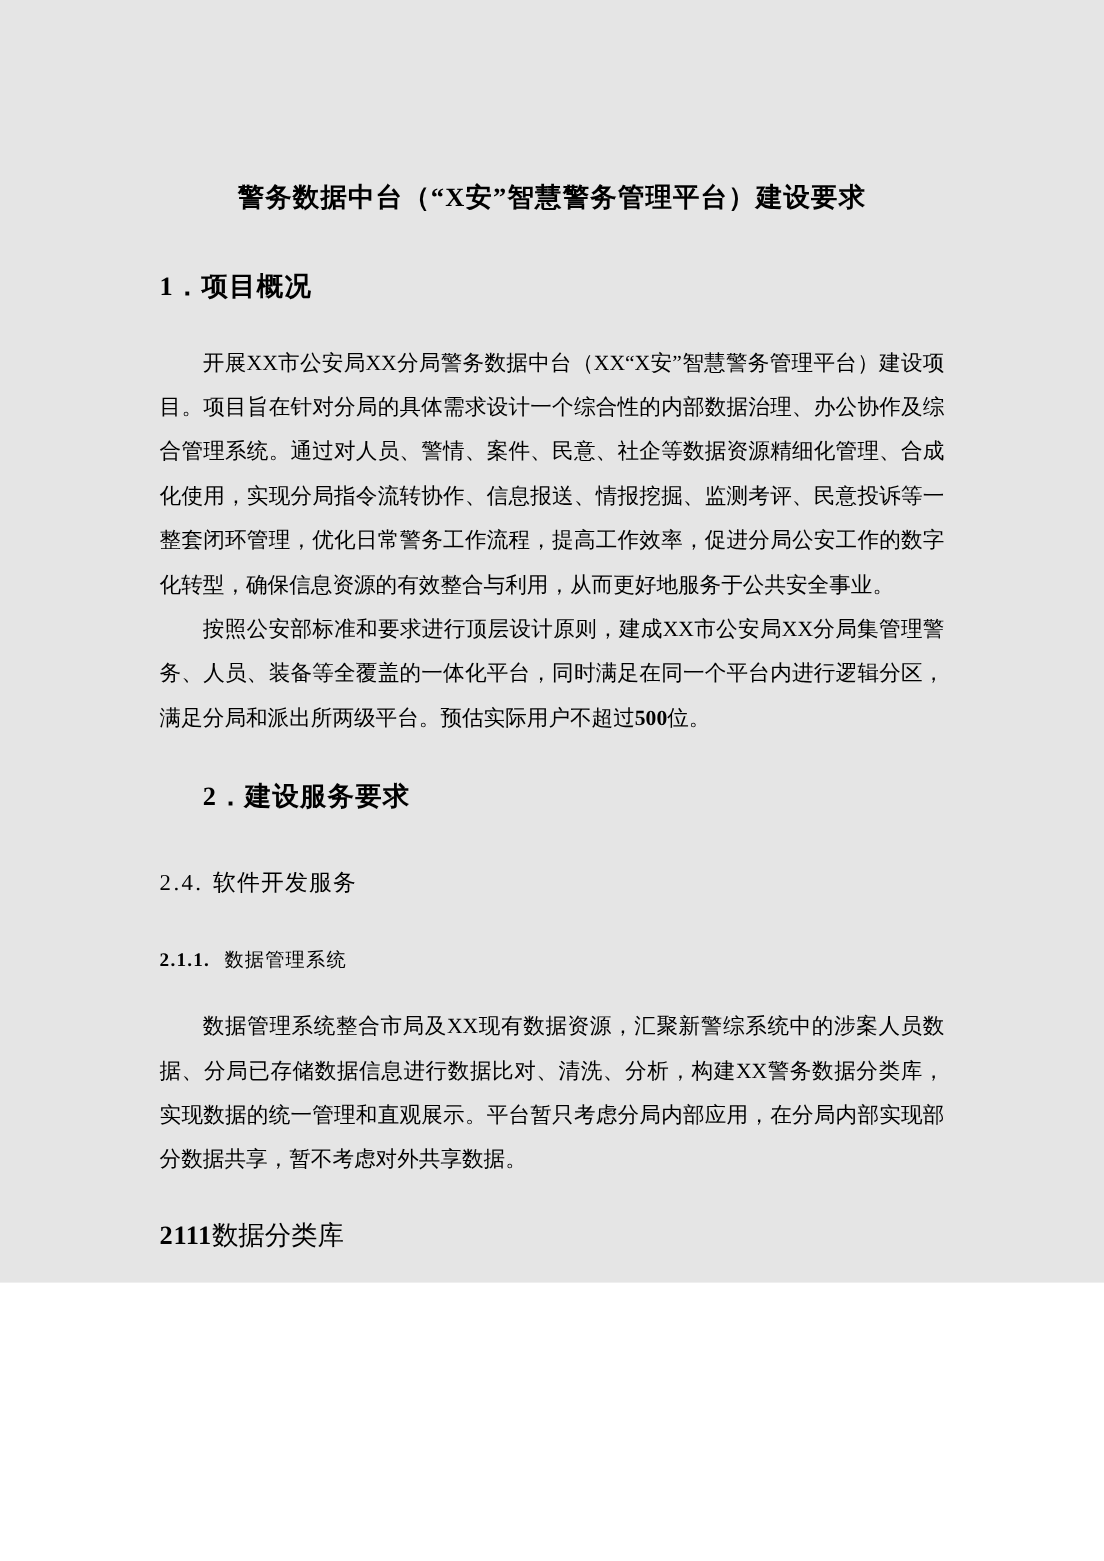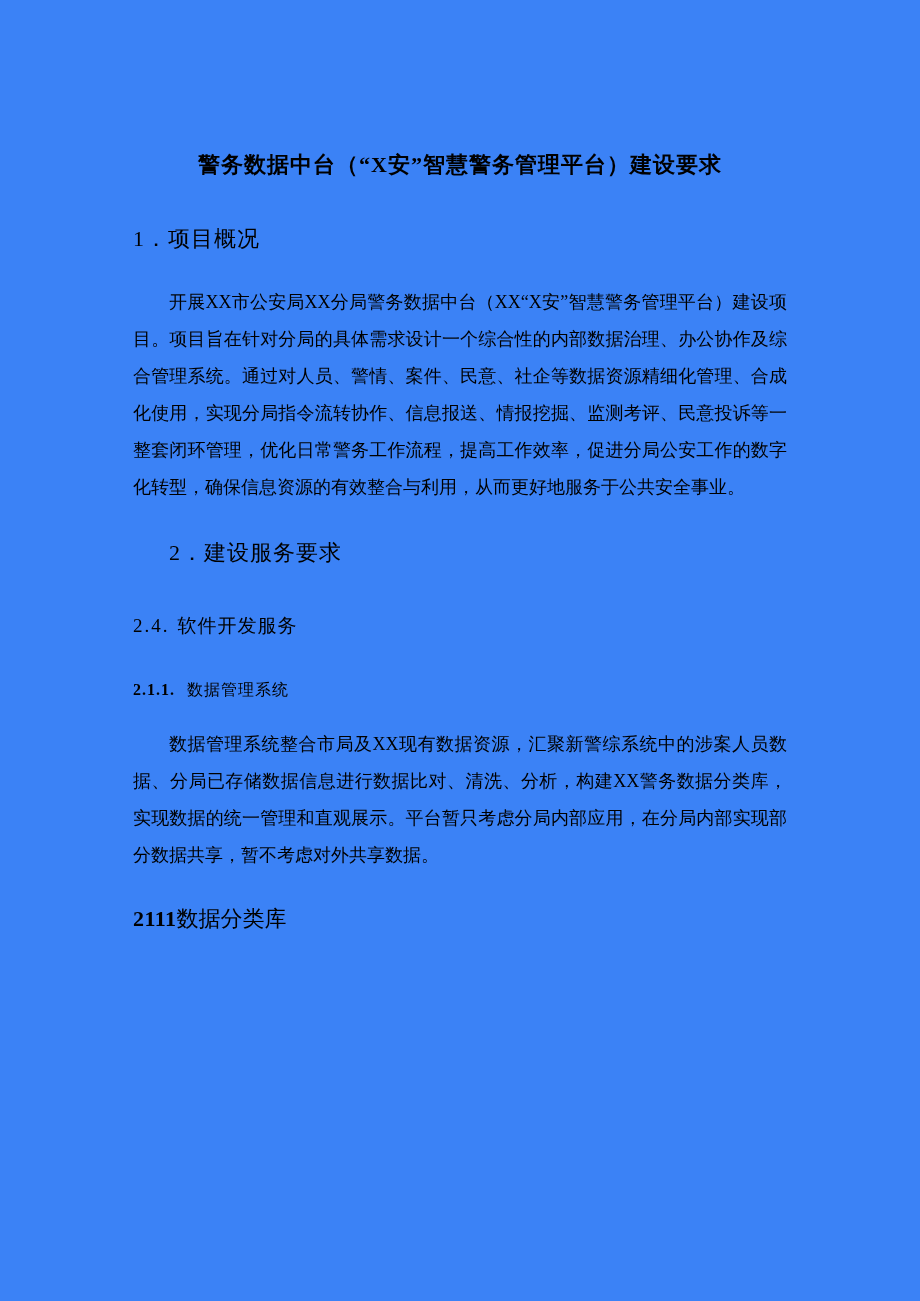"警务数据中台（“X安”智慧警务管理平台）建设要求" .page { background: #3b82f6 -> #e5e5e5; height: 1301px -> 1069px }
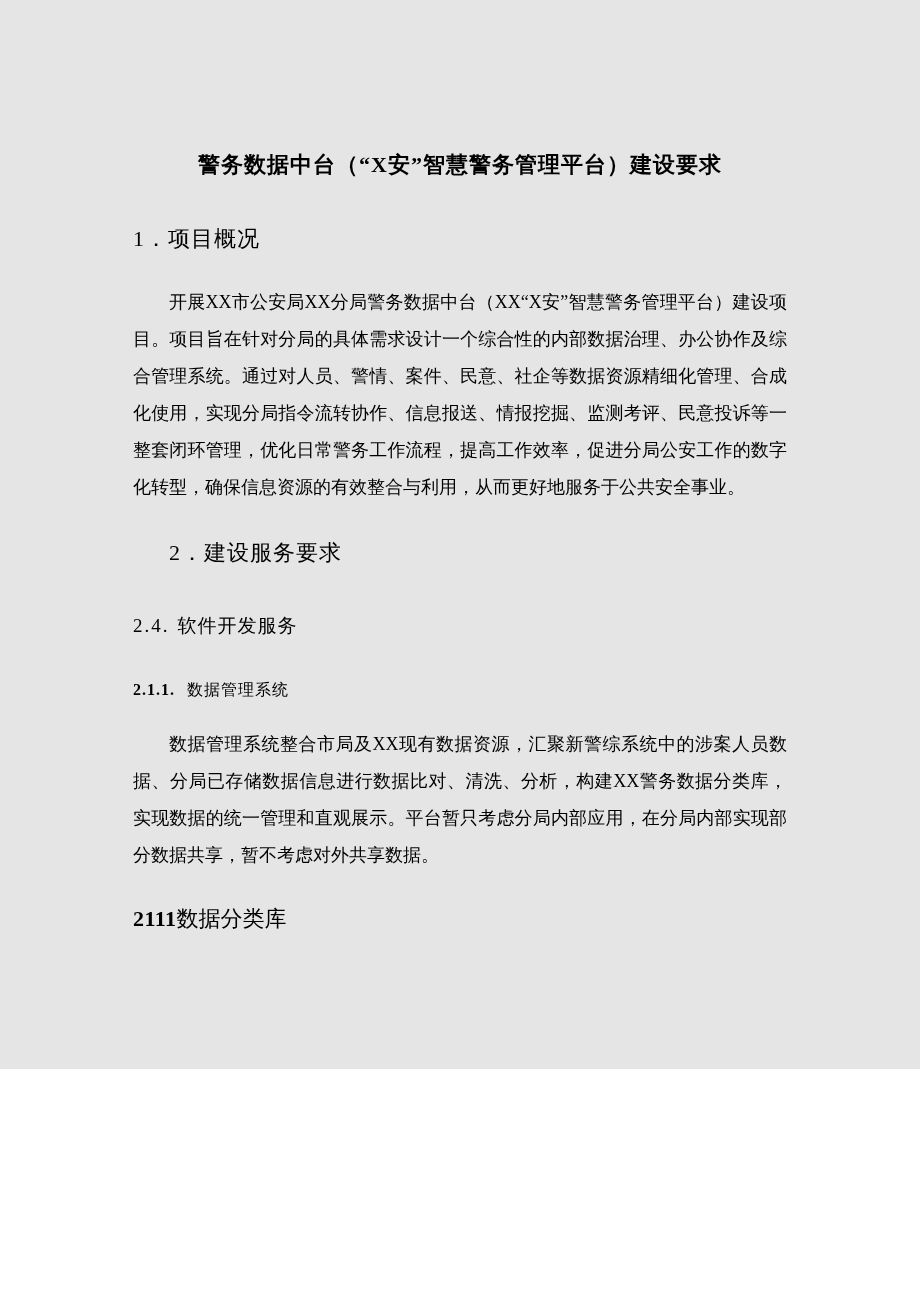"1．项目概况" .h-l1 { font-weight: normal -> bold }
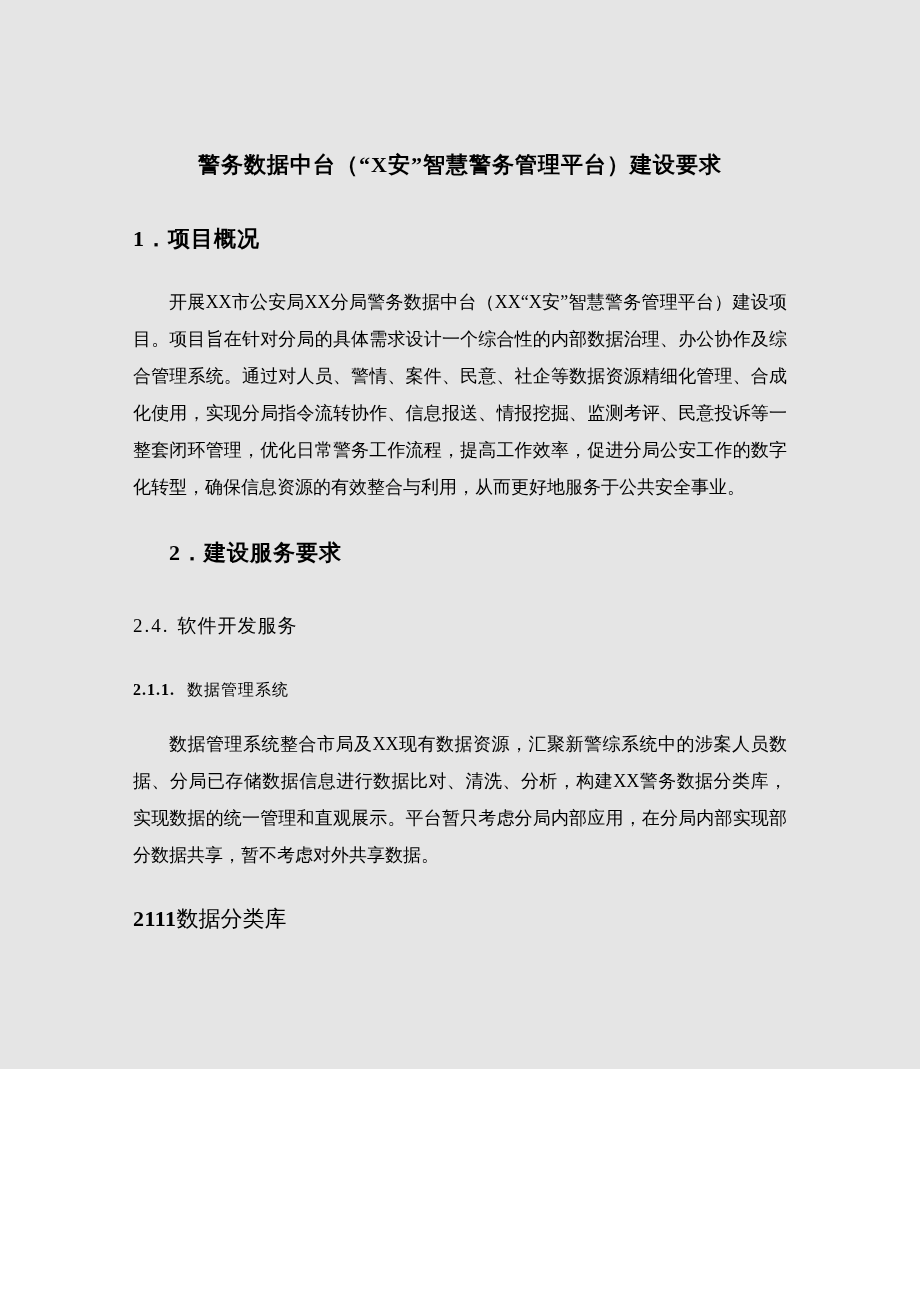"按照公安部标准和要求进行顶层设计原则，建成XX市公安局XX分局集管理警务、人员、" p.body { html: none -> <p><span>按照公安部标准和要求进行顶层设计原则，建成XX市公安局XX分局集管理警务、人员、装备等全覆盖的一体化平台，同时满足在同一个平台内进行逻辑分区，满足分局和派出所两级平台。预估实际用户不超过</span><span>500</span><span>位。</span></p> }
